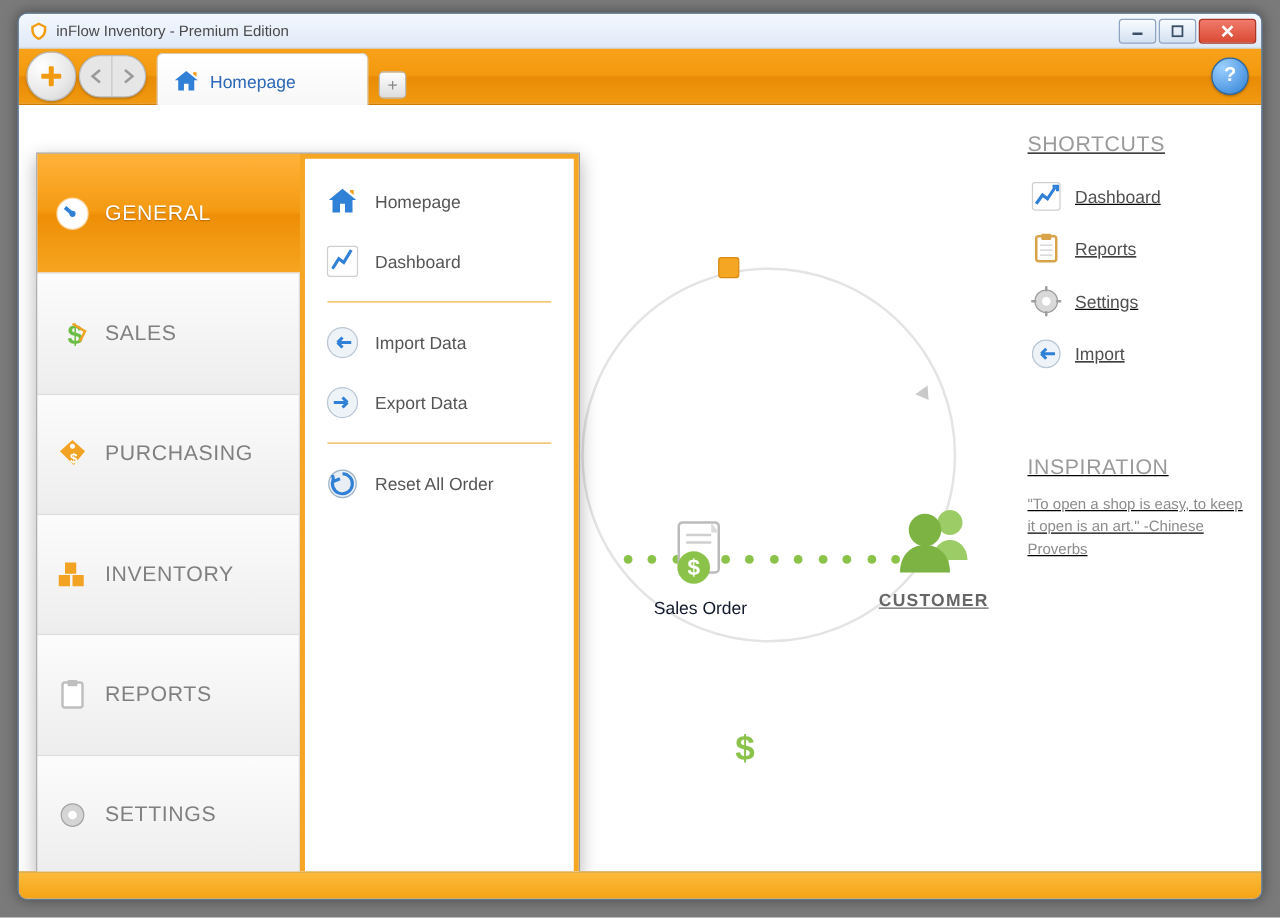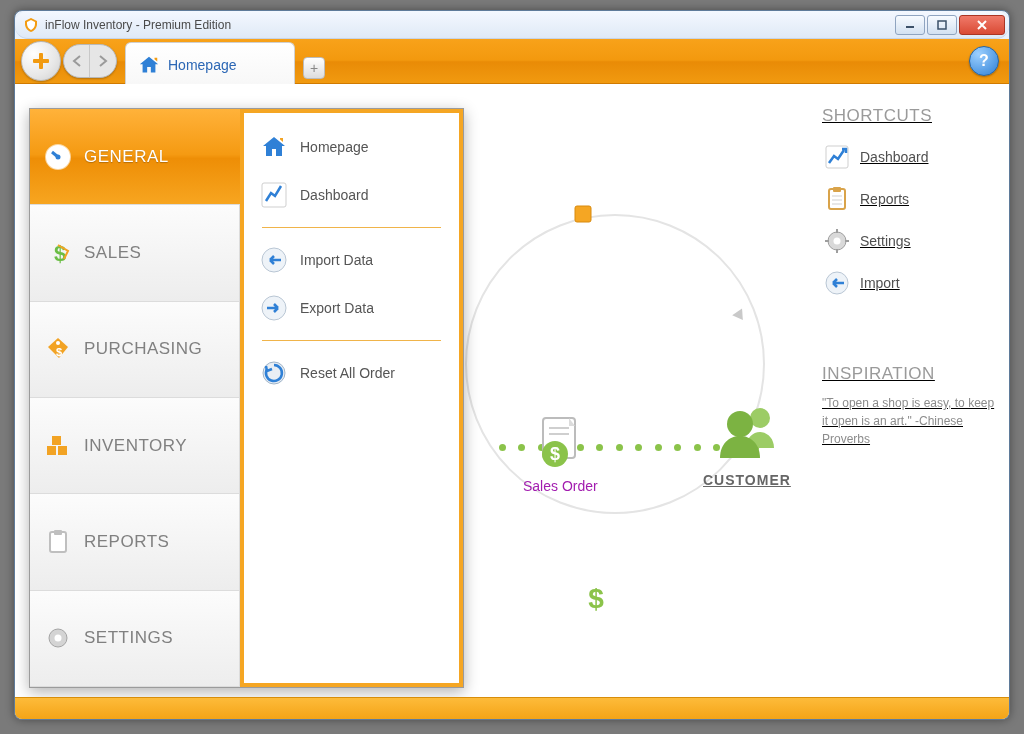"inFlow Inventory - Premium Edition" .titlebar { border-radius: 13px -> none }
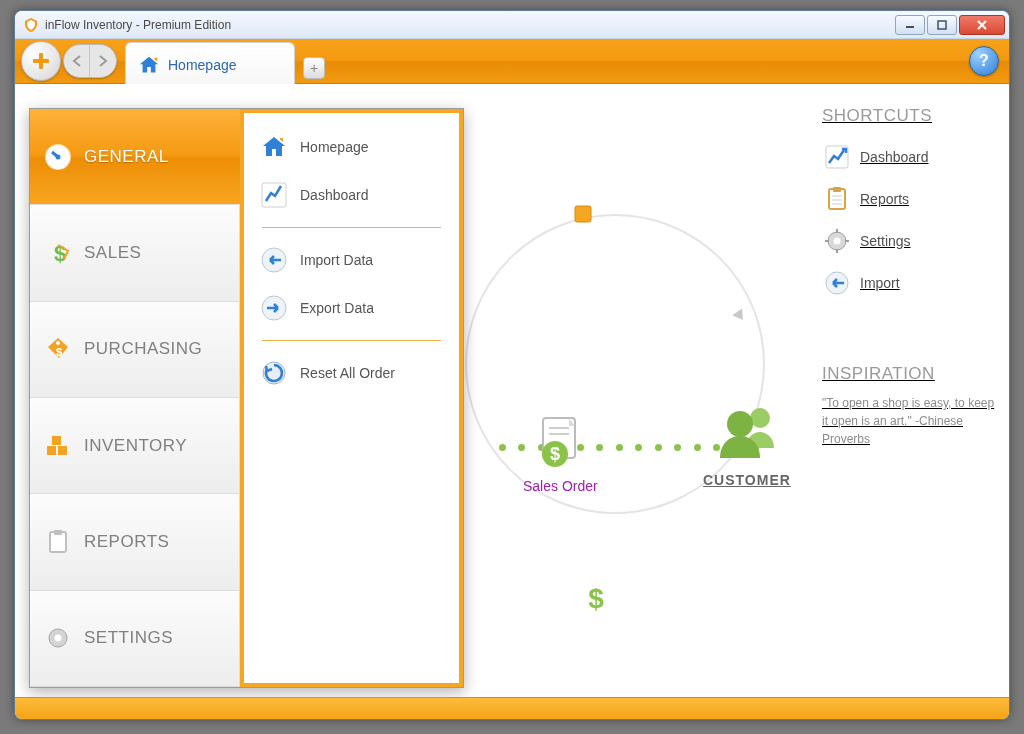"GENERAL" .menu-panel { top: 24px -> 38px }
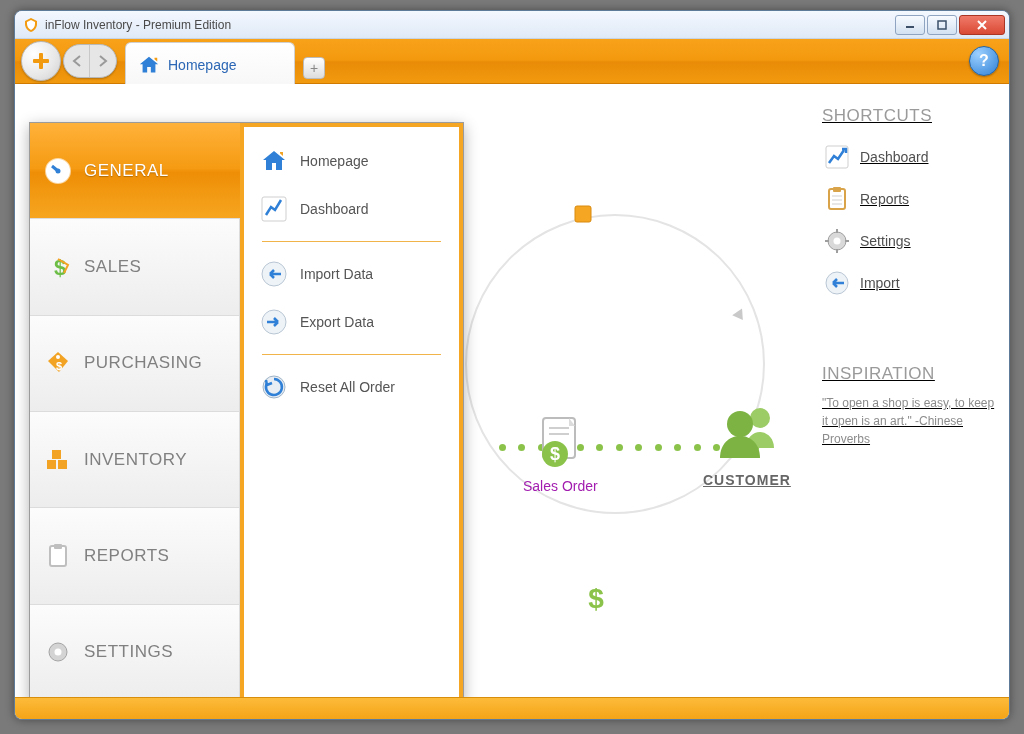"Sales Order" .node-label { color: #a21caf -> #0f172a }
